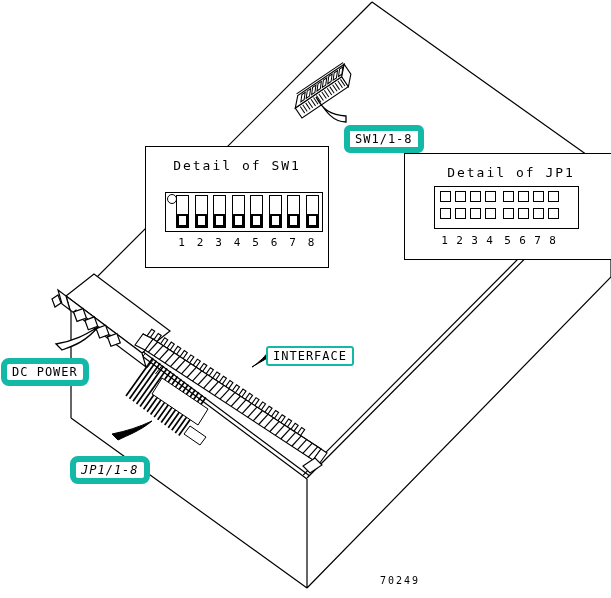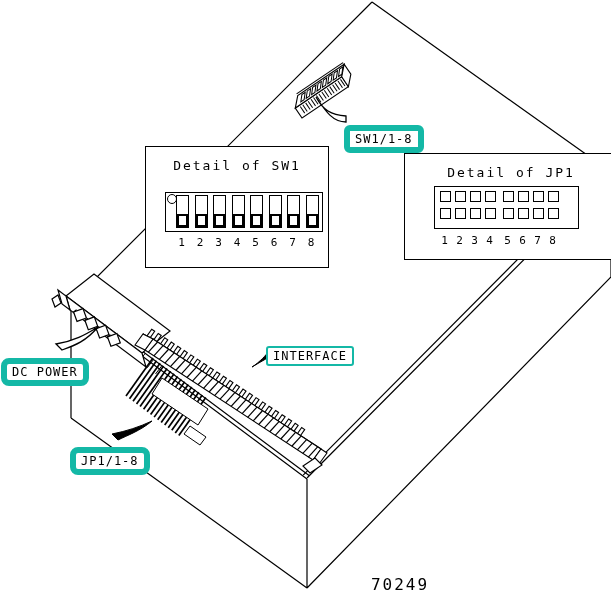"JP1/1-8" #callout-jp1 { font-style: none -> italic; top: 431px -> 440px }
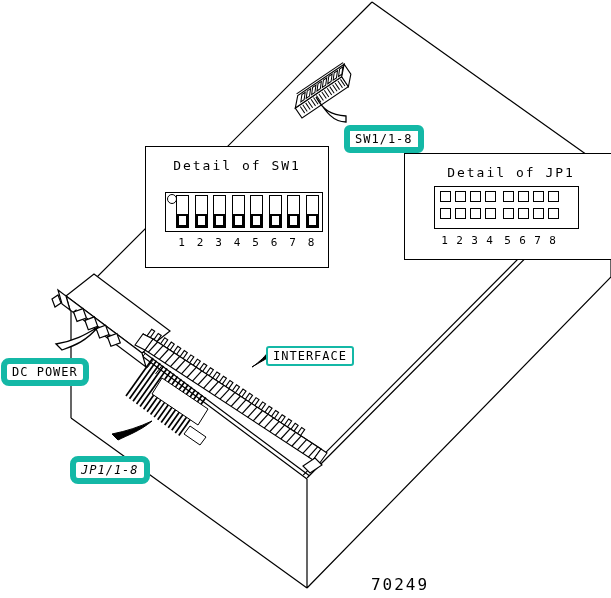"70249" #fig-number { font-size: 16px -> 10px }
